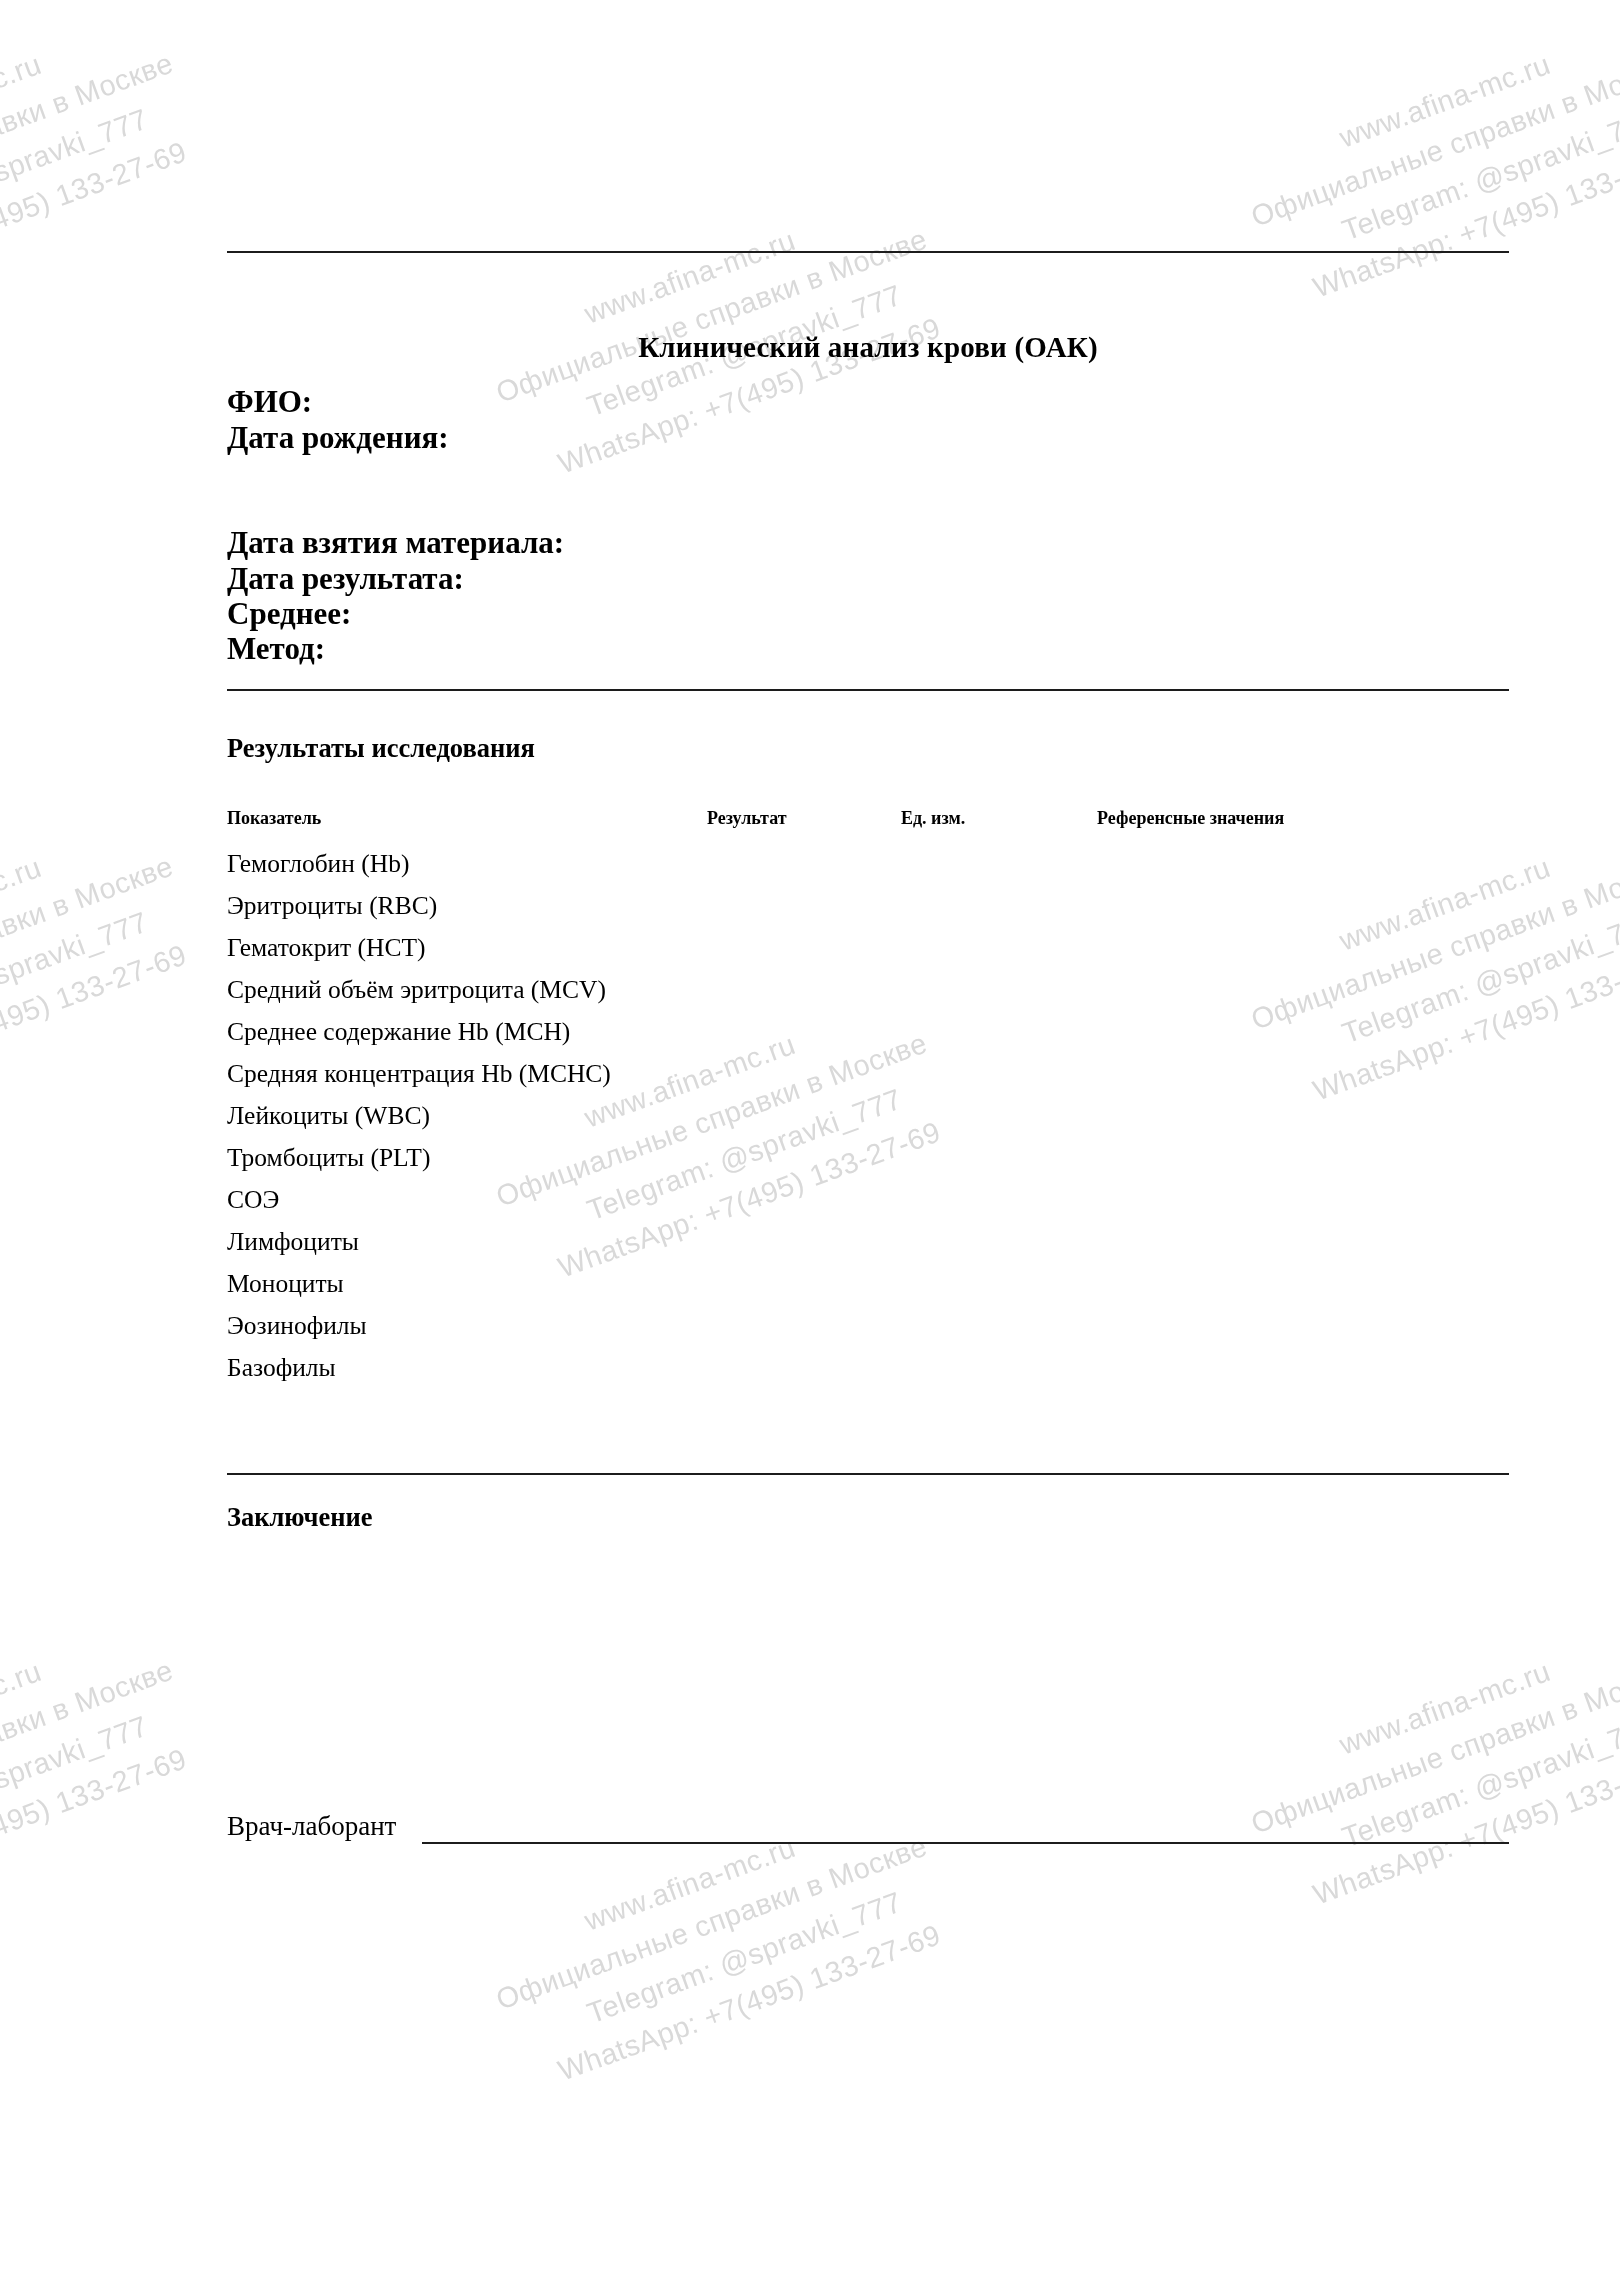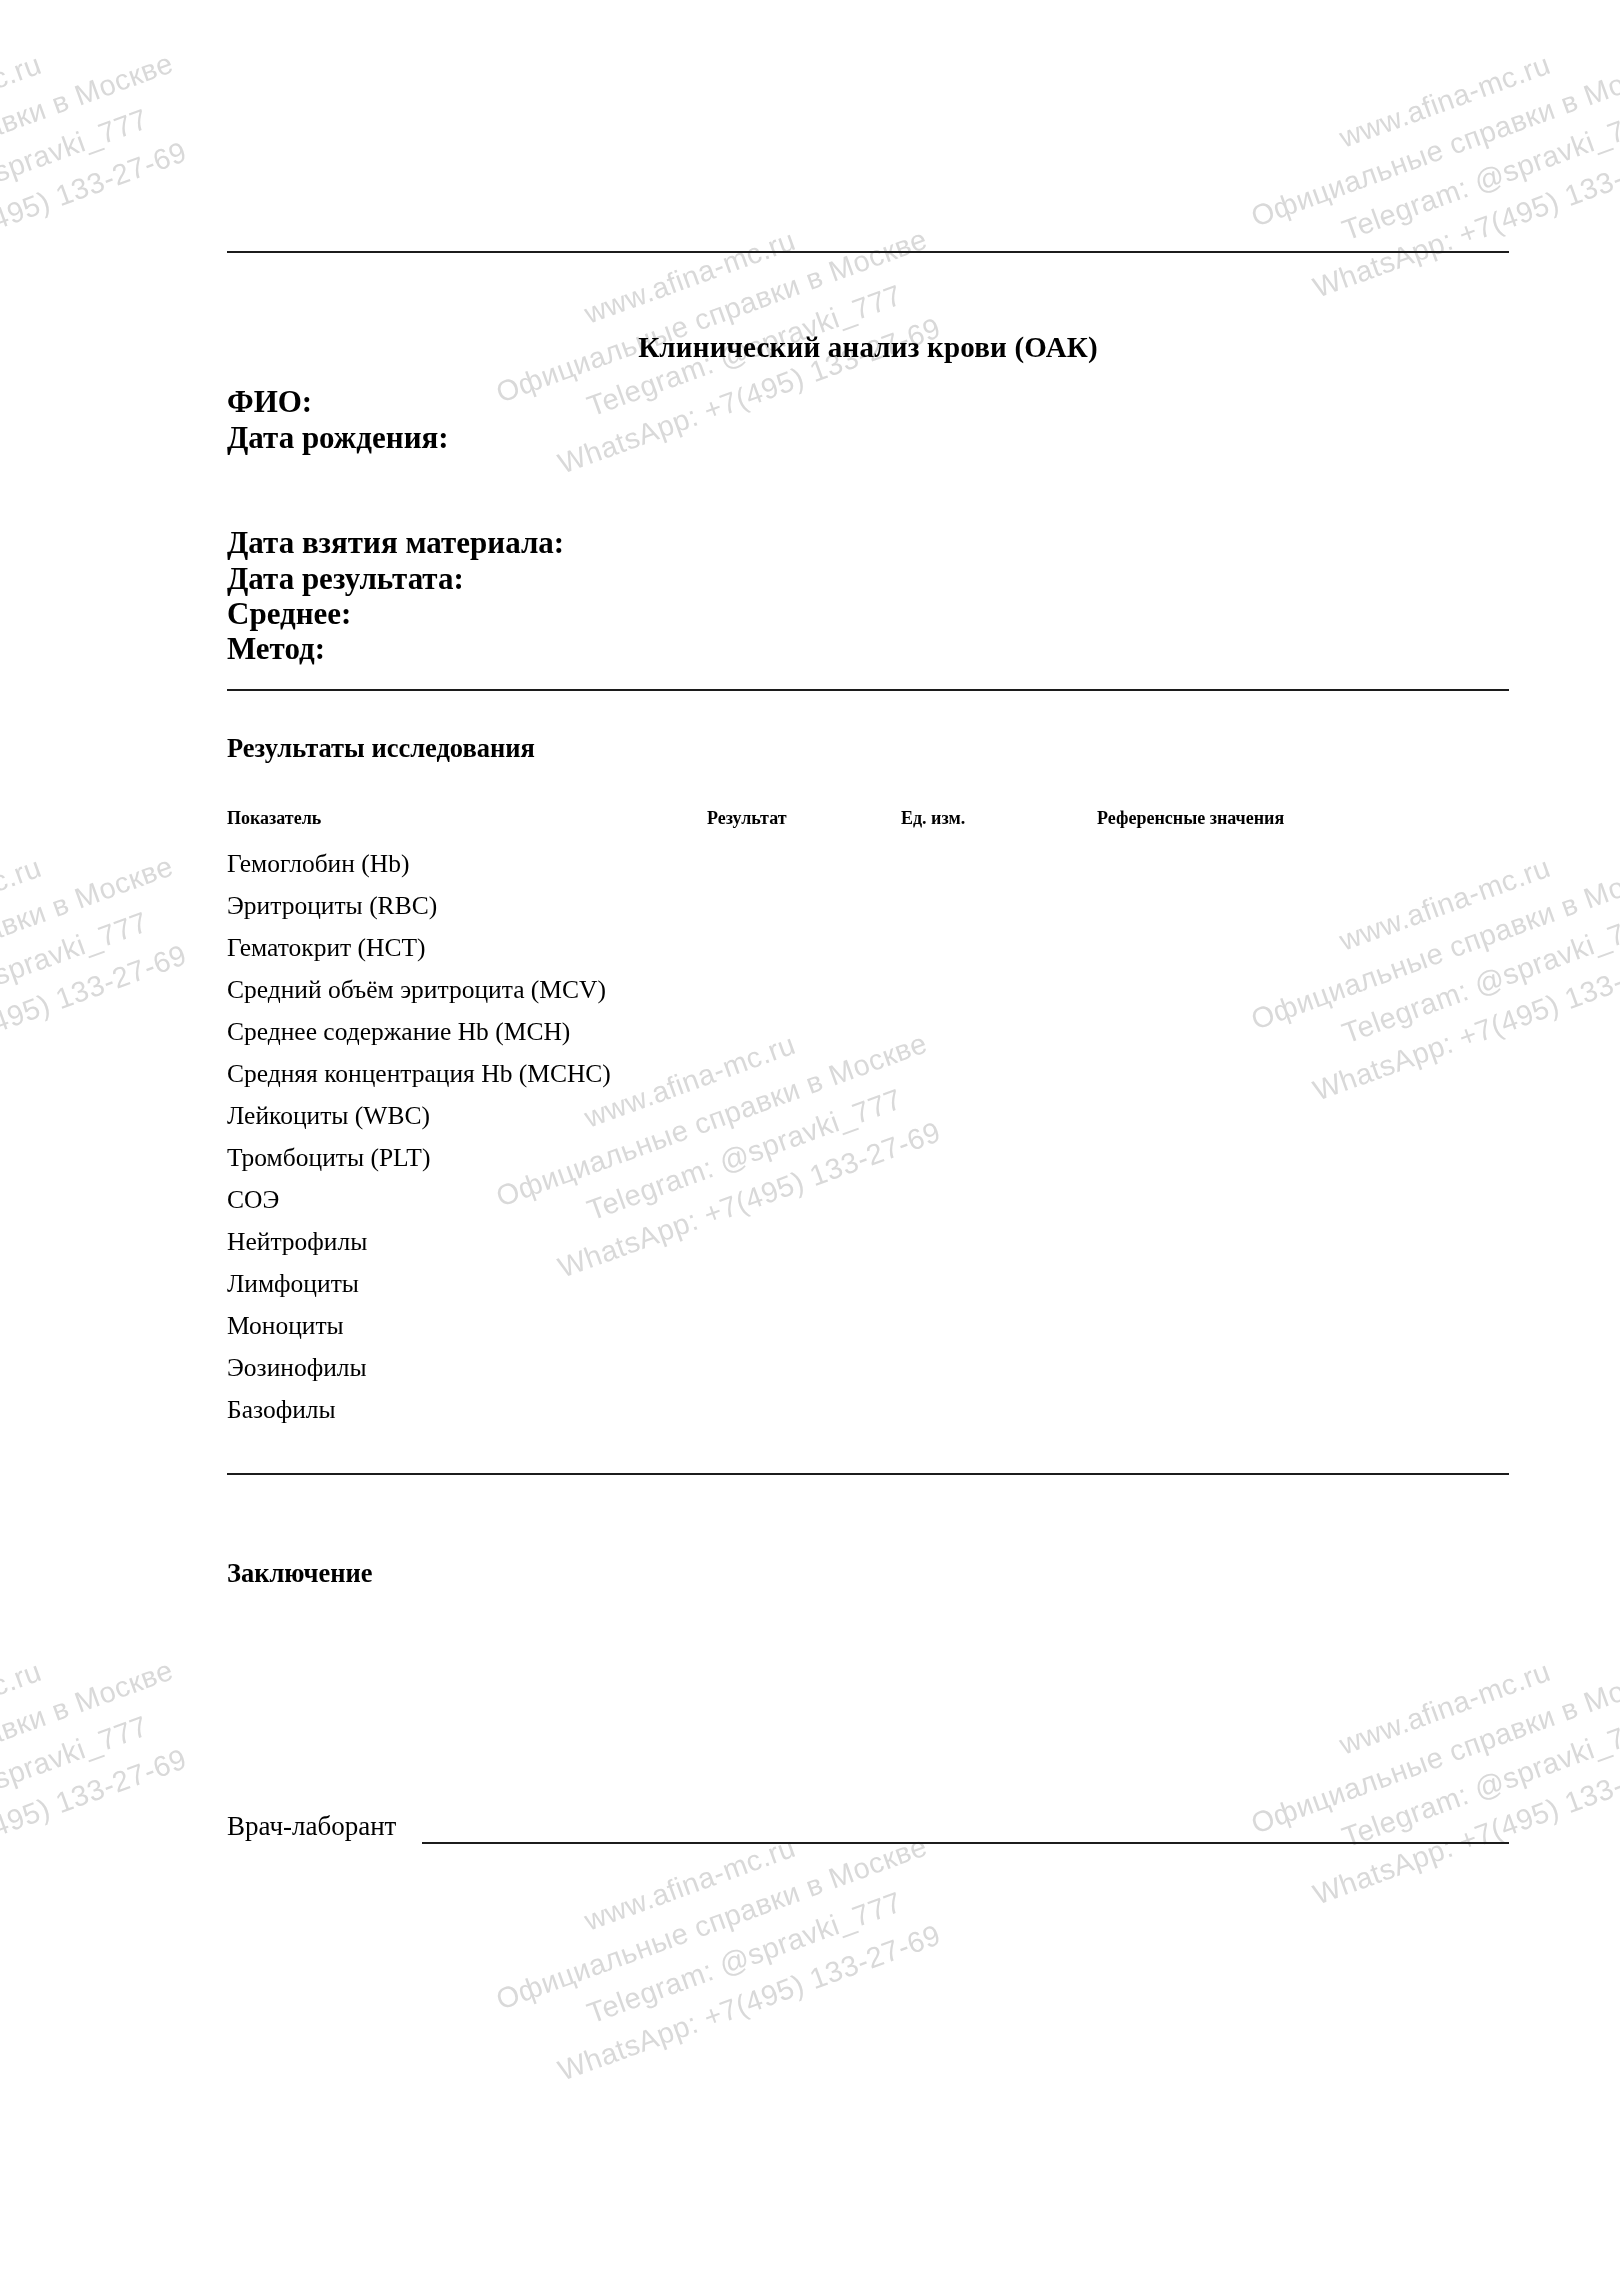"Нейтрофилы" tr { html: <tr> <td>Нейтрофилы</td> <td></td> <td></td> <td></td> </tr> -> none }
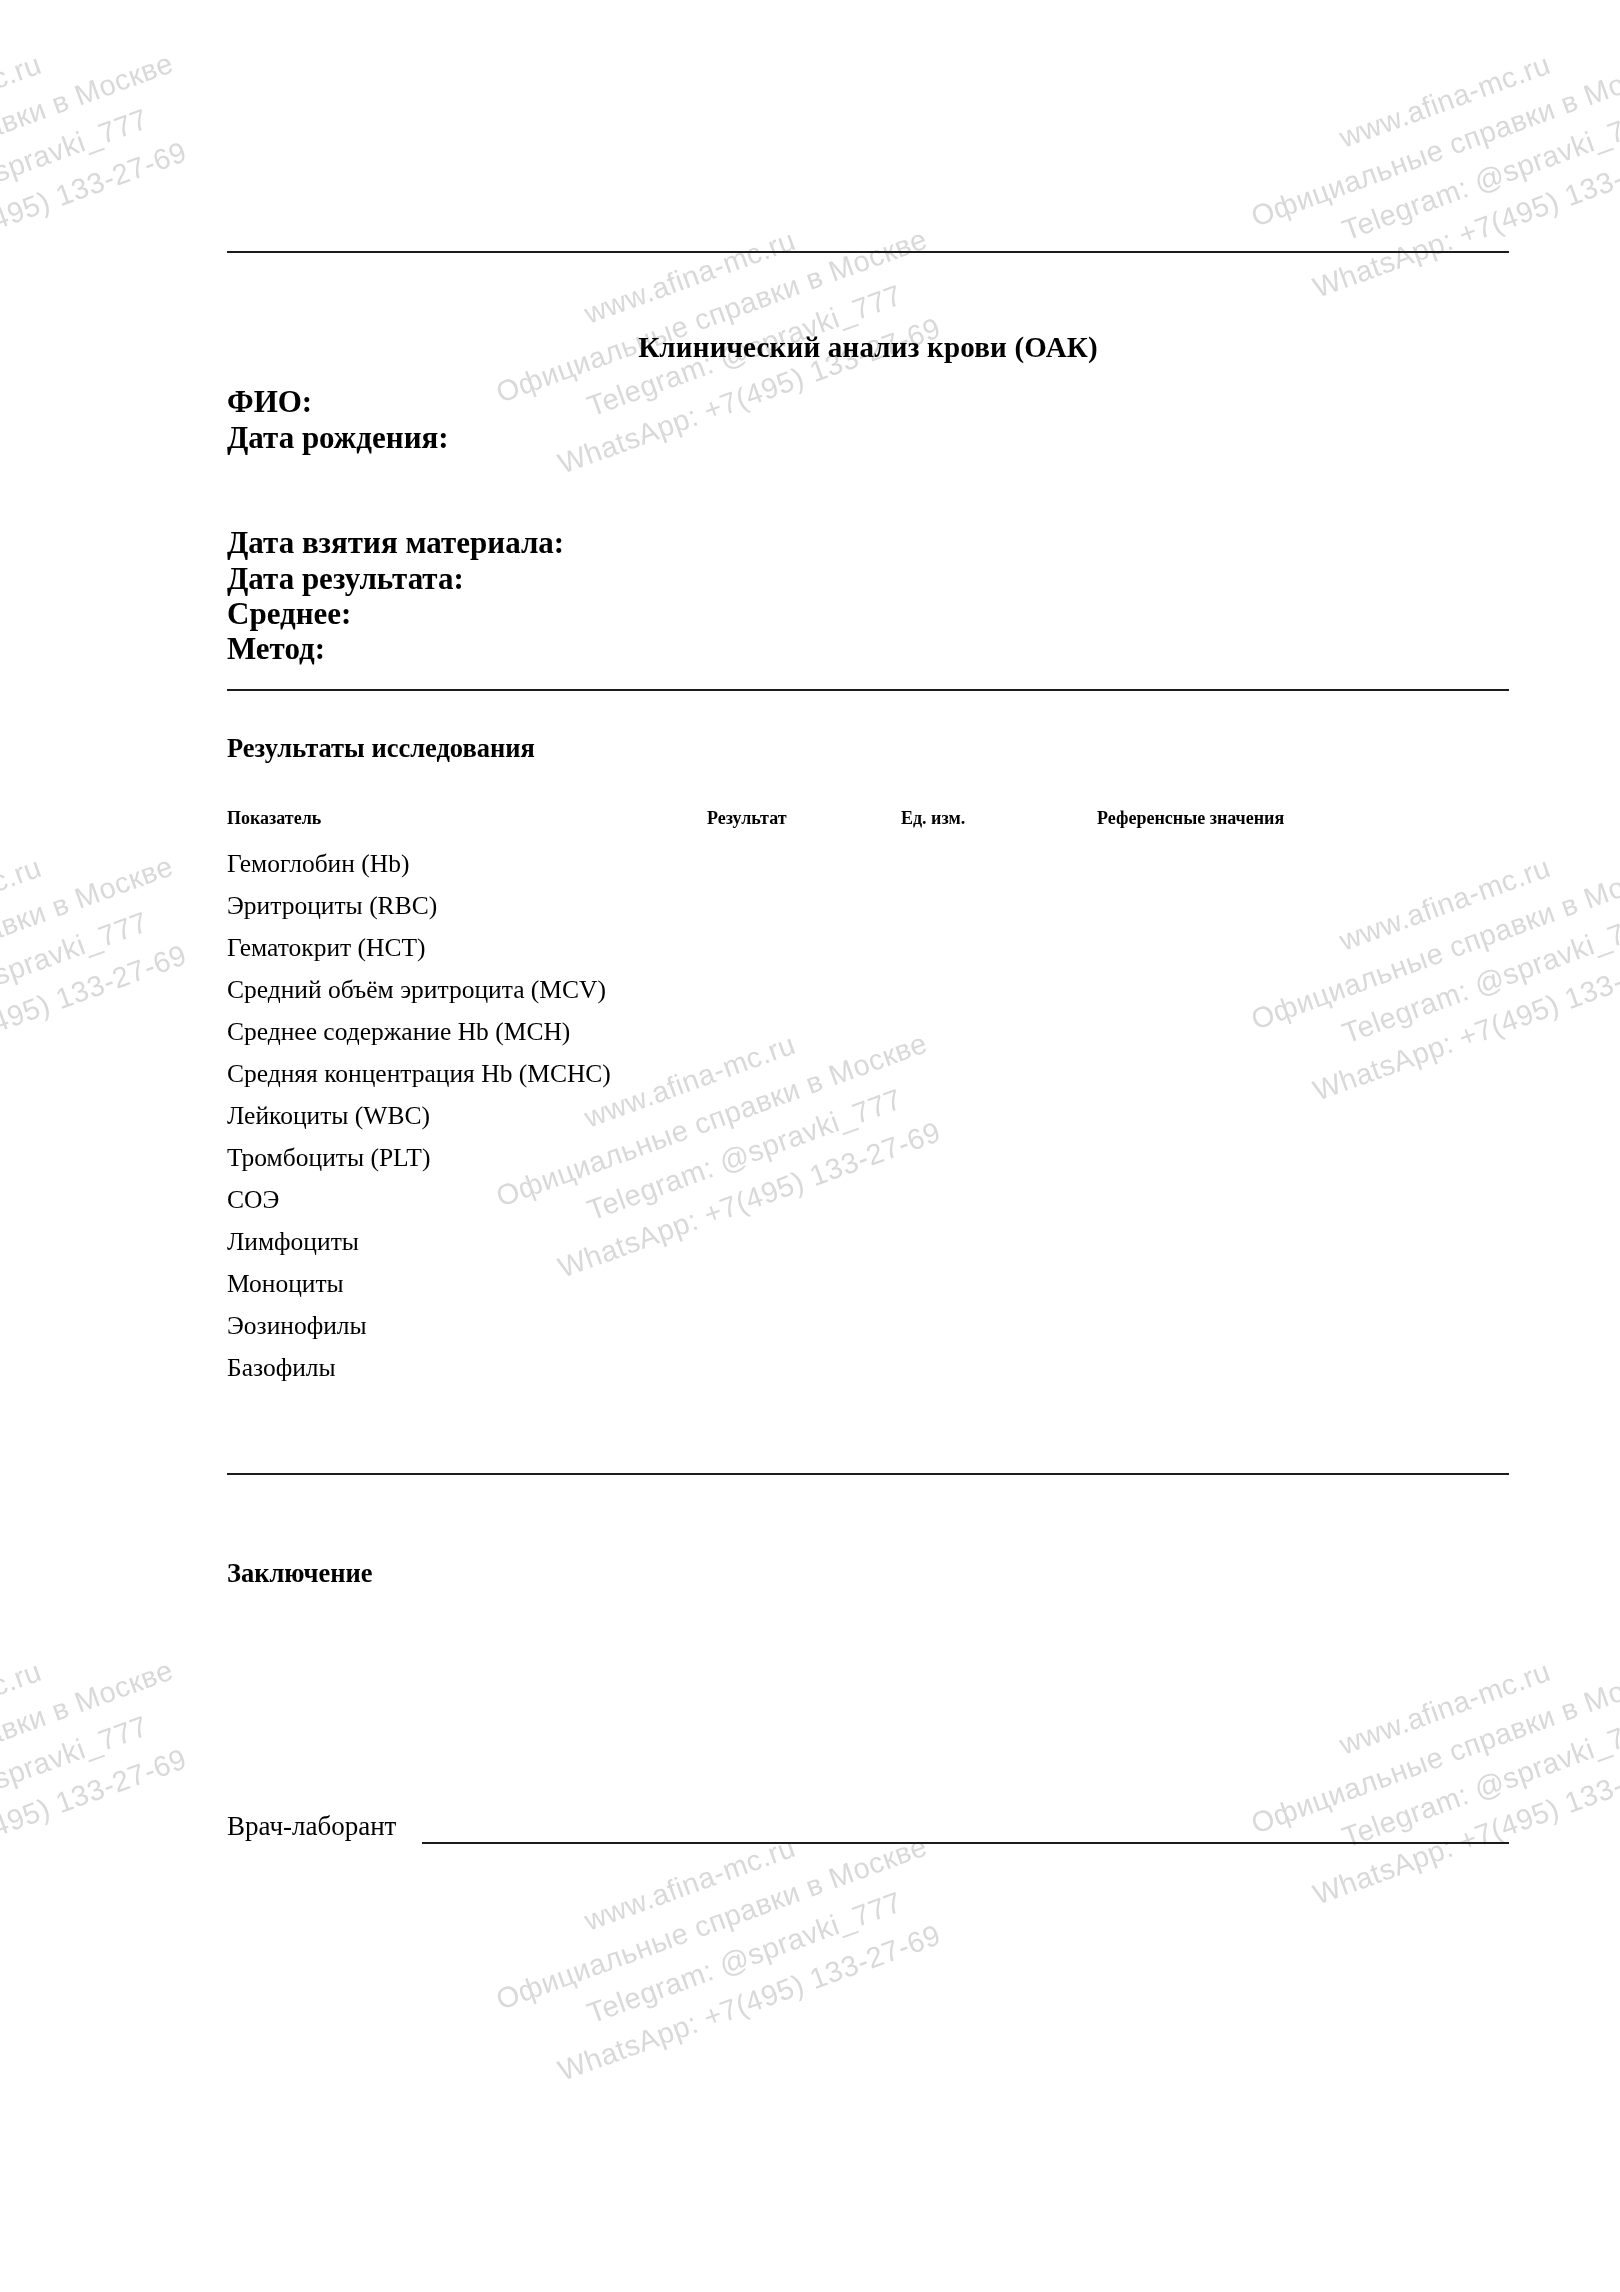"Заключение" div.section-title { top: 1558px -> 1502px }
